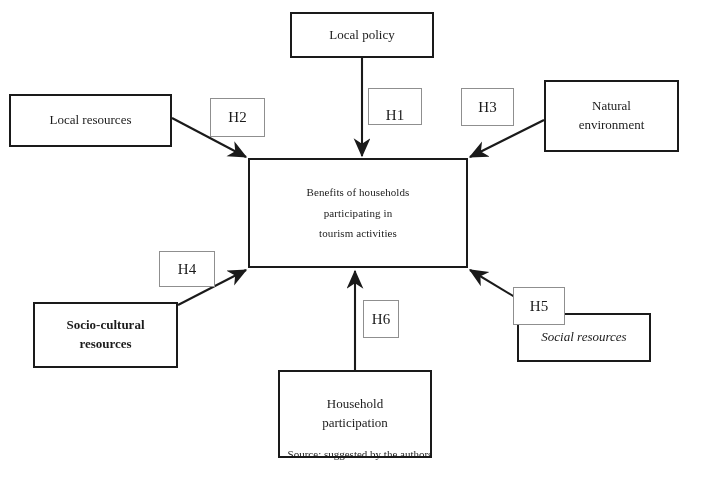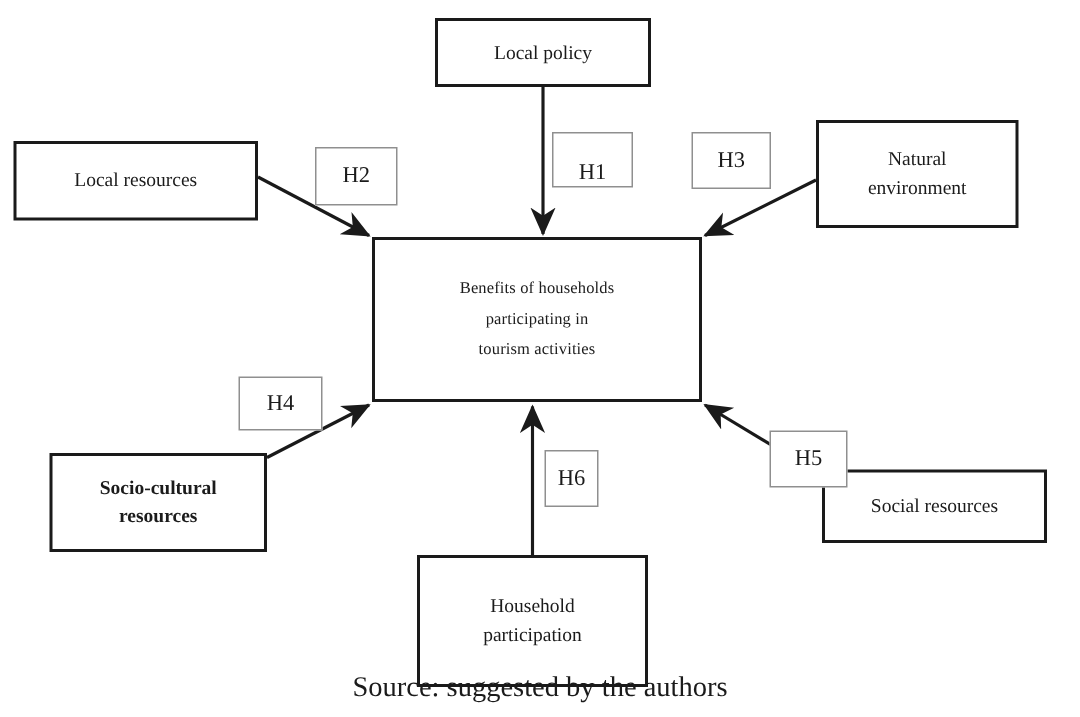"Social resources" div.node { font-style: none -> italic; left: 548px -> 517px; width: 150px -> 134px }
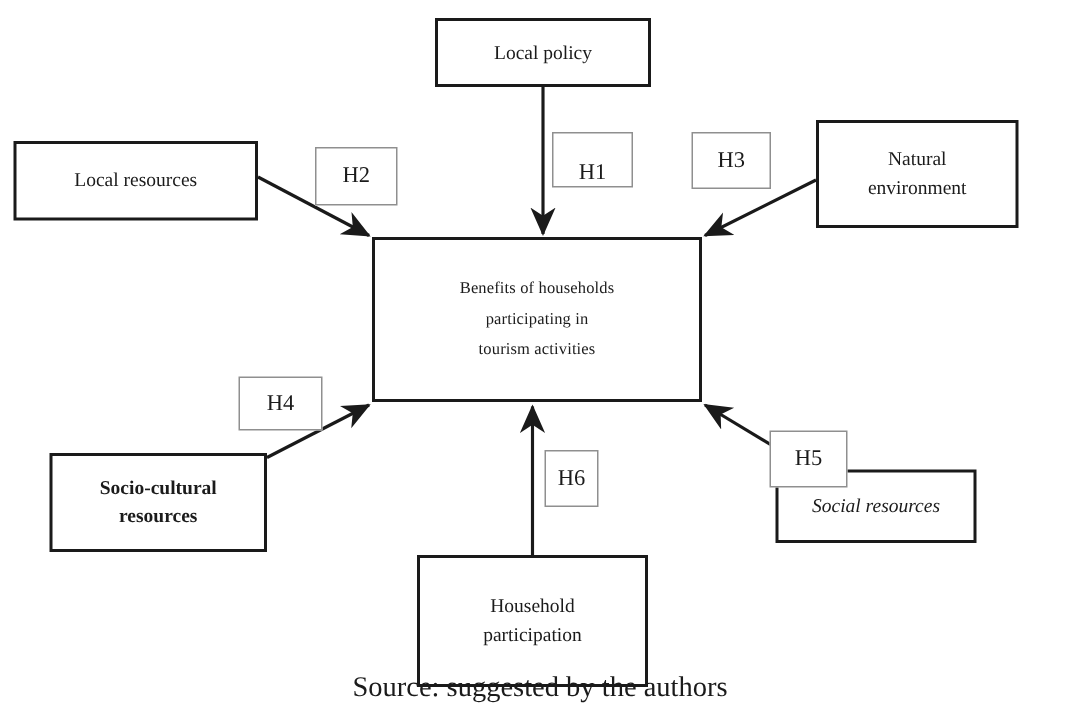"Source: suggested by the authors" .caption { font-size: 19px -> 11px }
